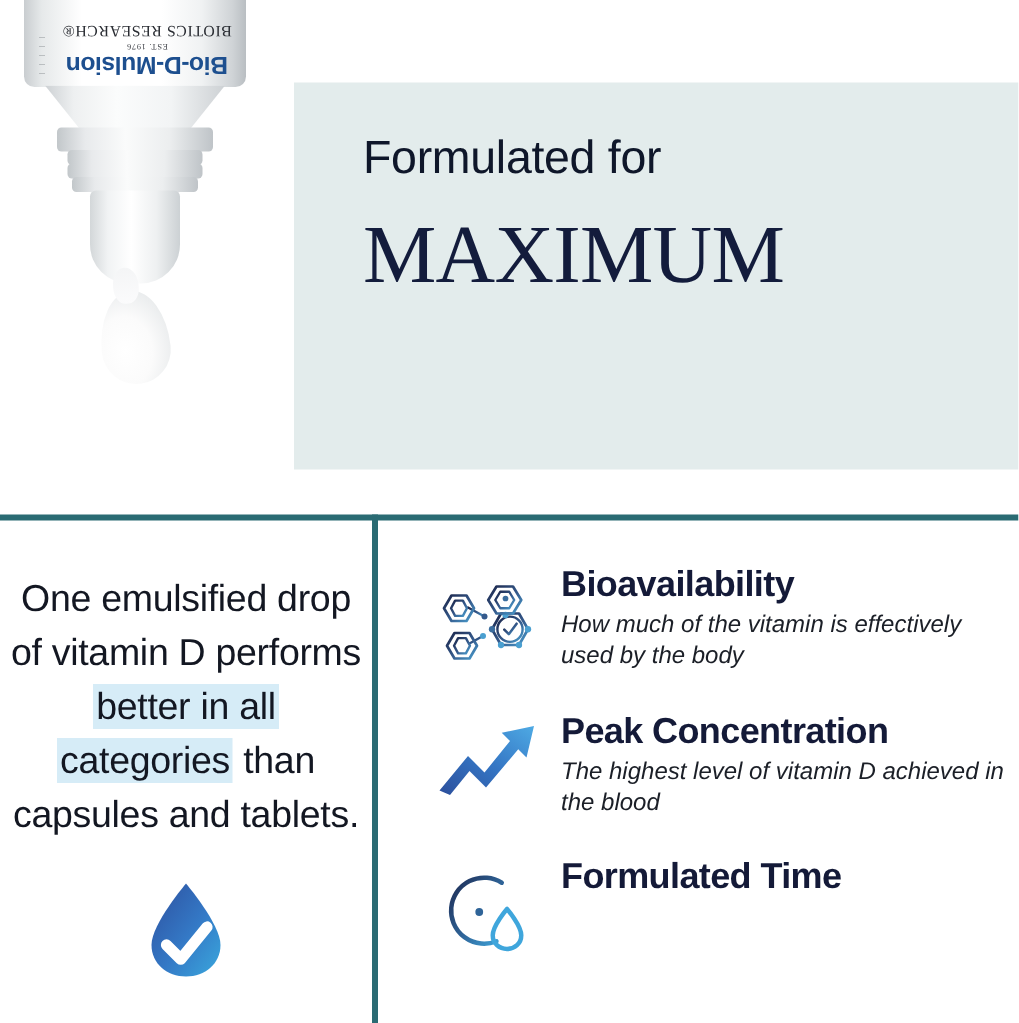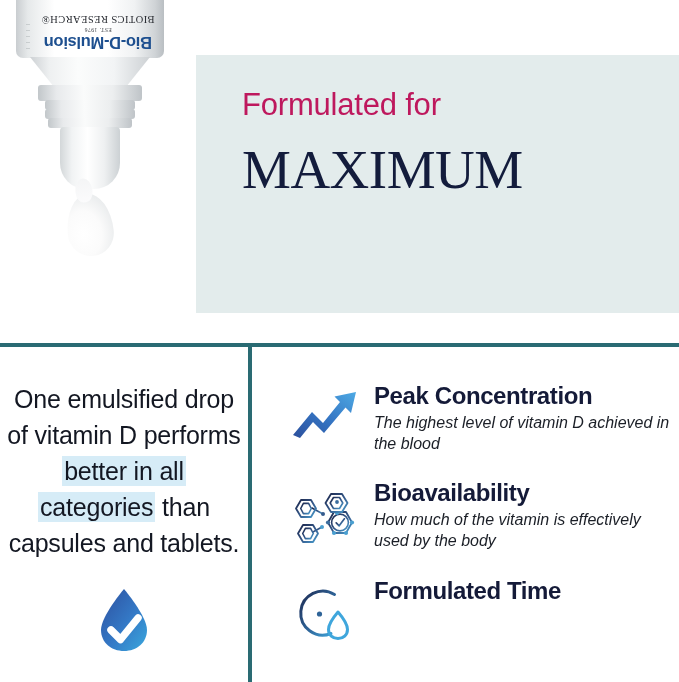"Formulated for" #headline-eyebrow { color: #be185d -> #0f172a }
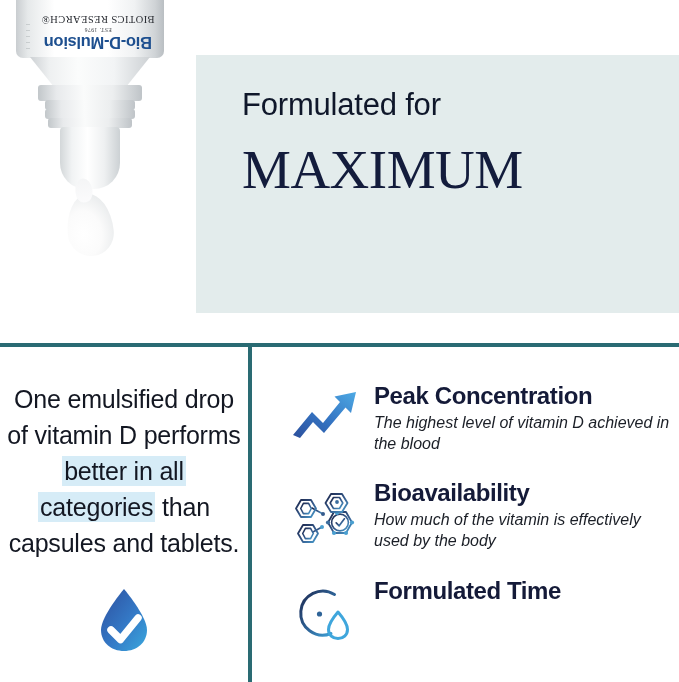"Peak Concentration" div.feature-row { order: before "Bioavailability" -> after "Bioavailability" }
